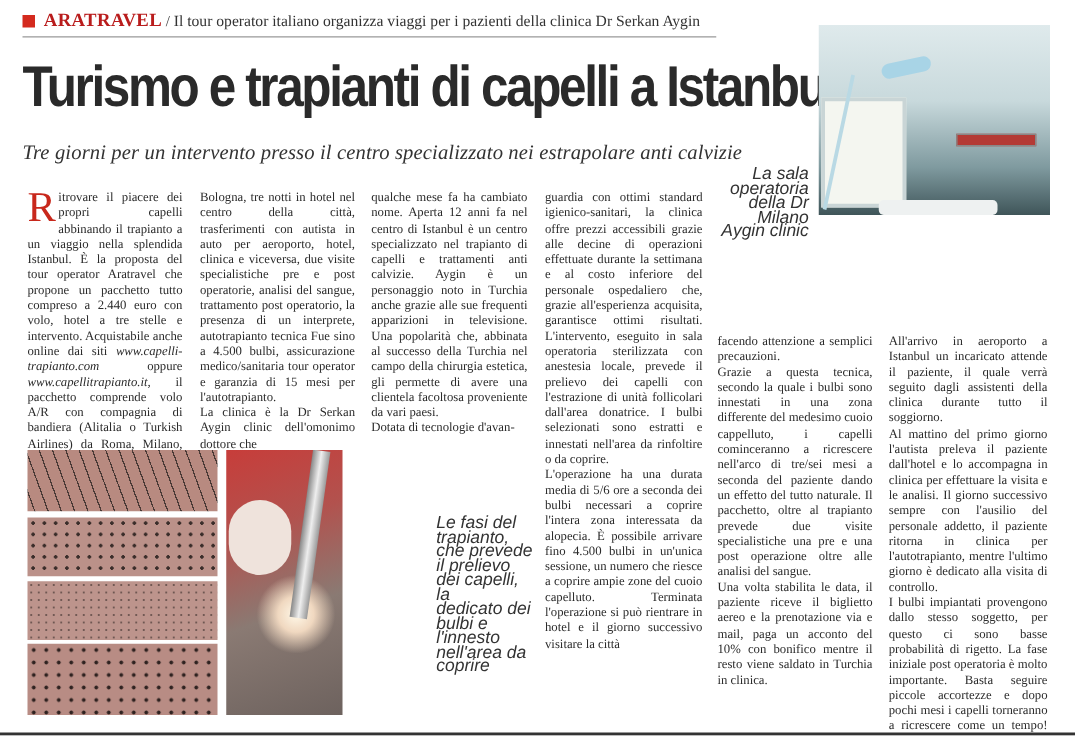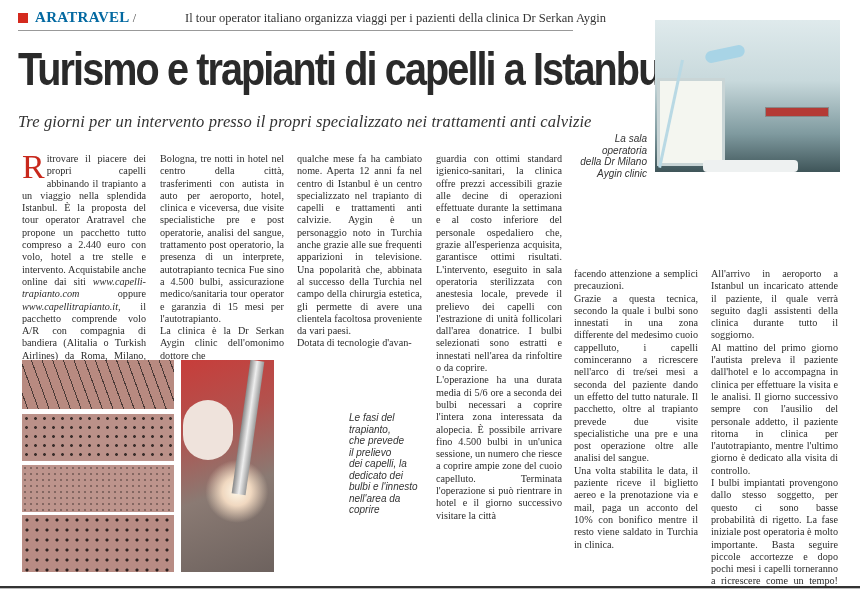"ARATRAVEL" .kicker .brand { color: #0369a1 -> #b91c1c }
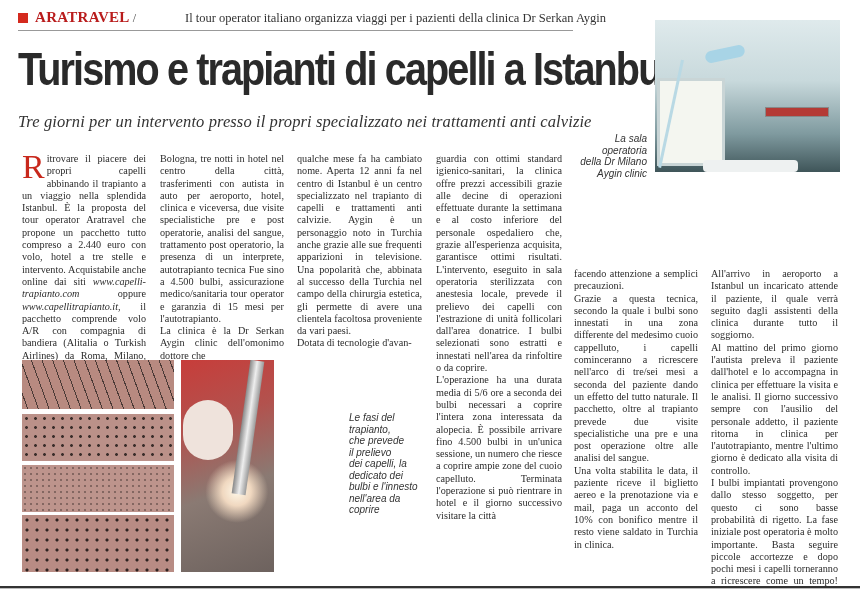"Il tour operator italiano organizza" .kicker .sub { margin-left: 46px -> none }
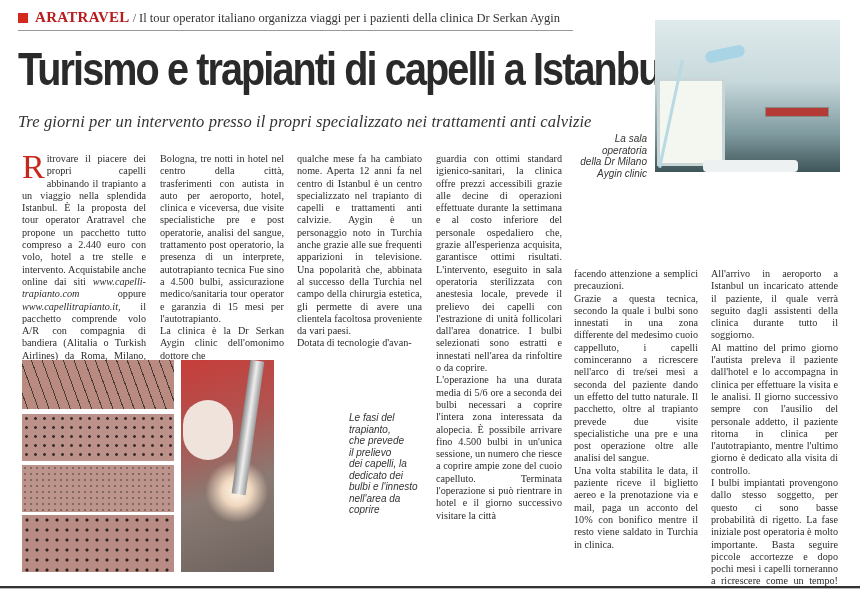"Tre giorni per un intervento" div.deck { text: propri specializzato nei trattamenti -> centro specializzato nei estrapolare }
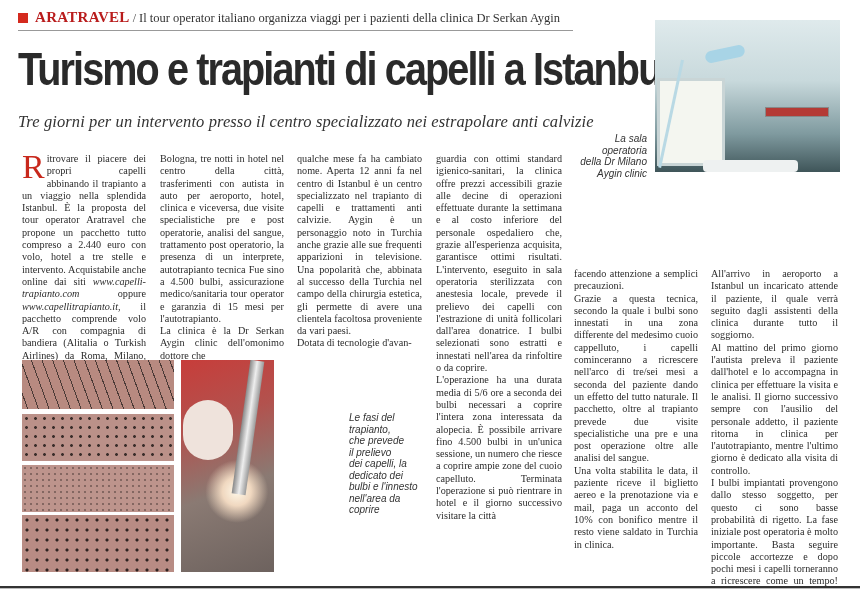"La sala" .caption { font-size: 10px -> 14px }
